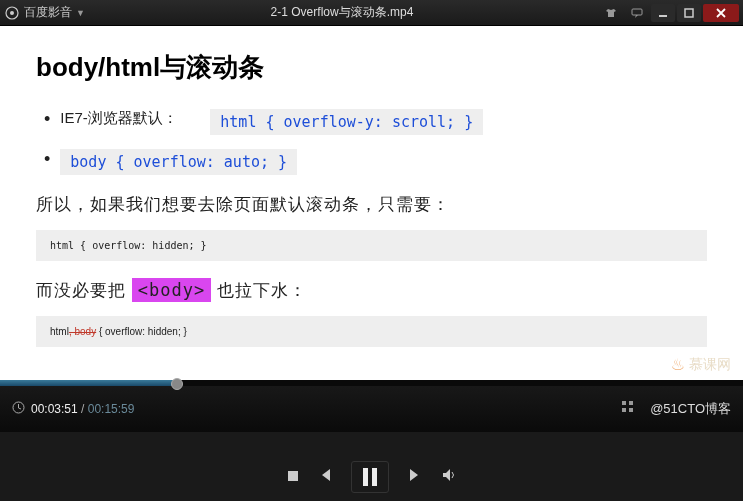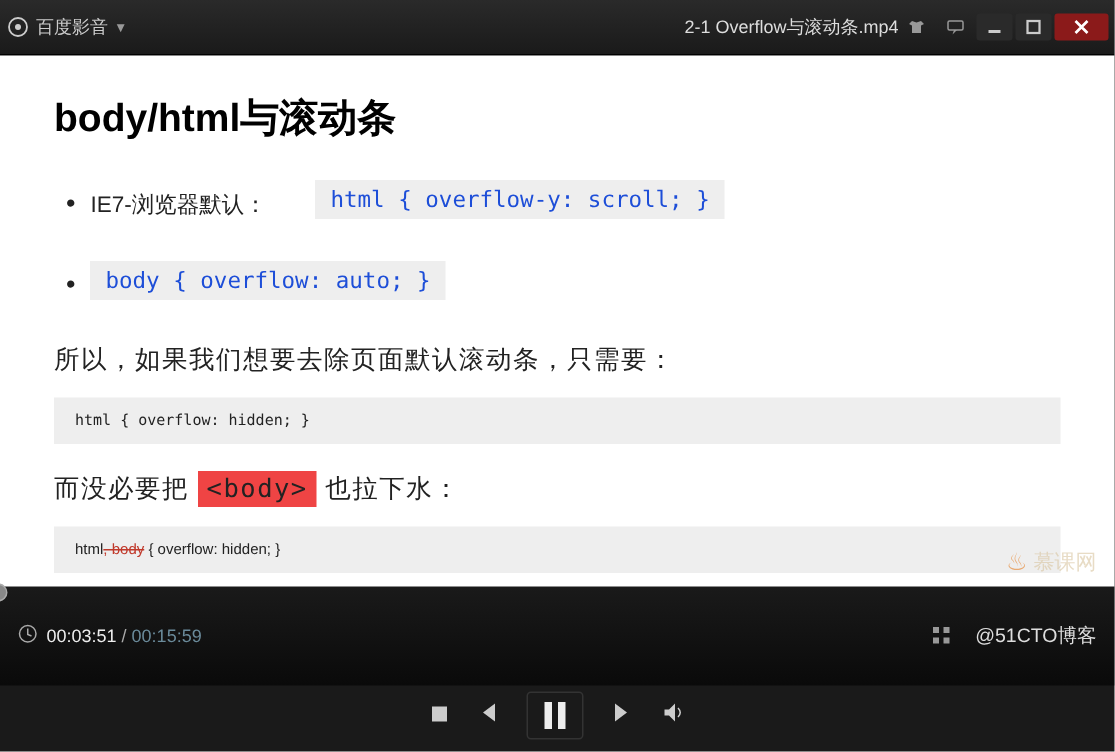"百度影音" .titlebar { height: 37px -> 26px }
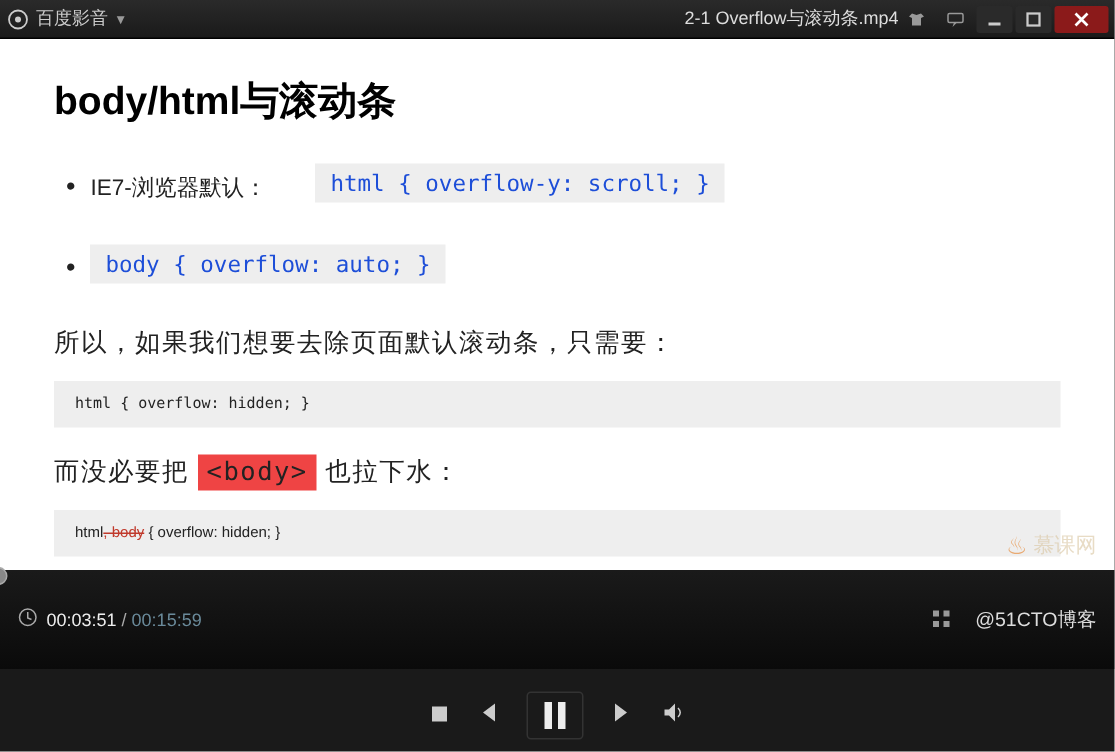"2-1 Overflow与滚动条.mp4" .title-center { text-align: right -> center }
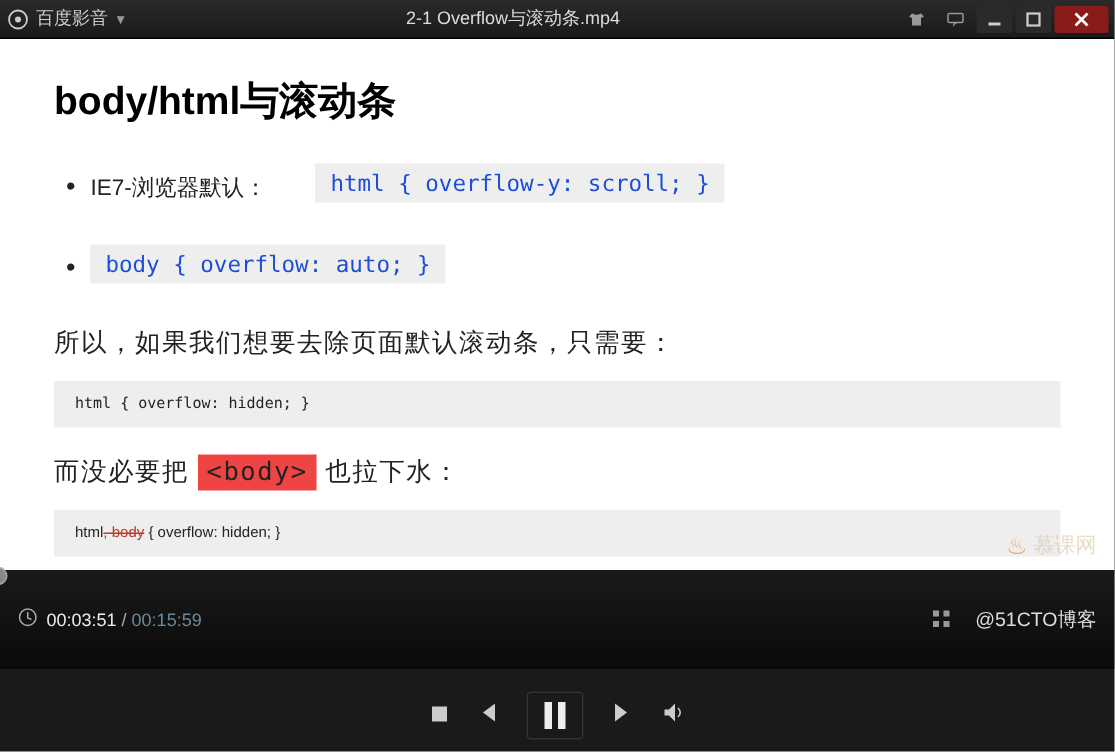"IE7-浏览器默认：" .bullet-list li { align-items: flex-end -> flex-start; margin-bottom: 28px -> 14px }
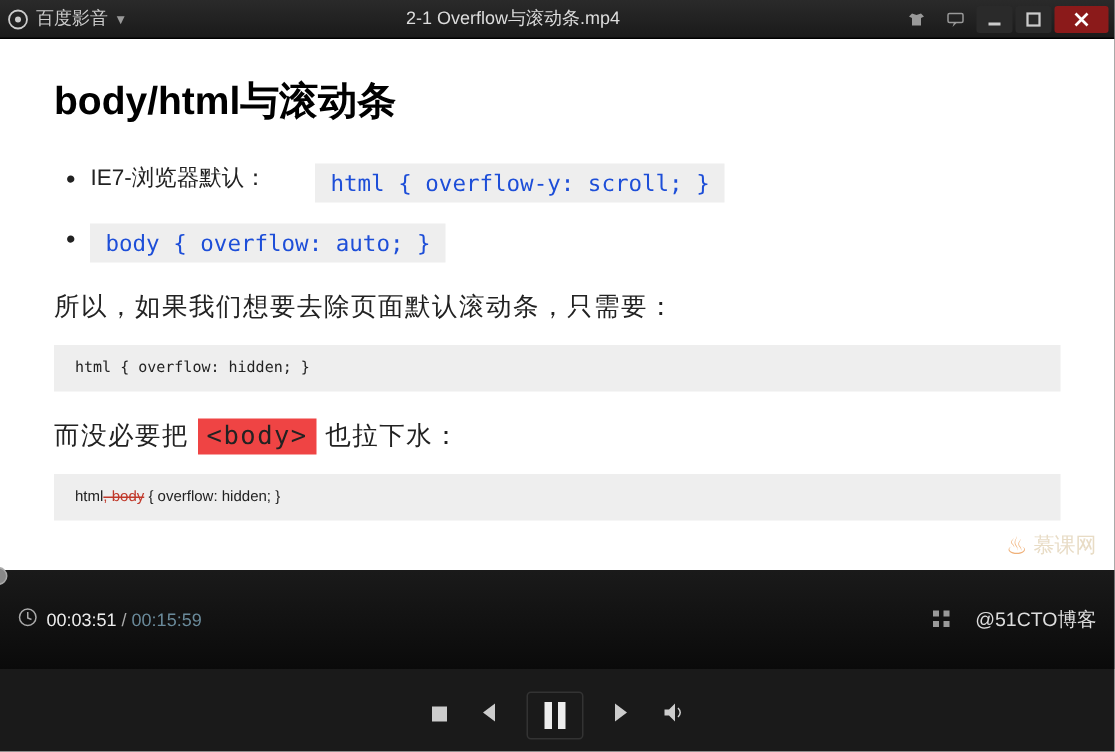"<body>" .body-tag { background: #ef4444 -> #d946ef }
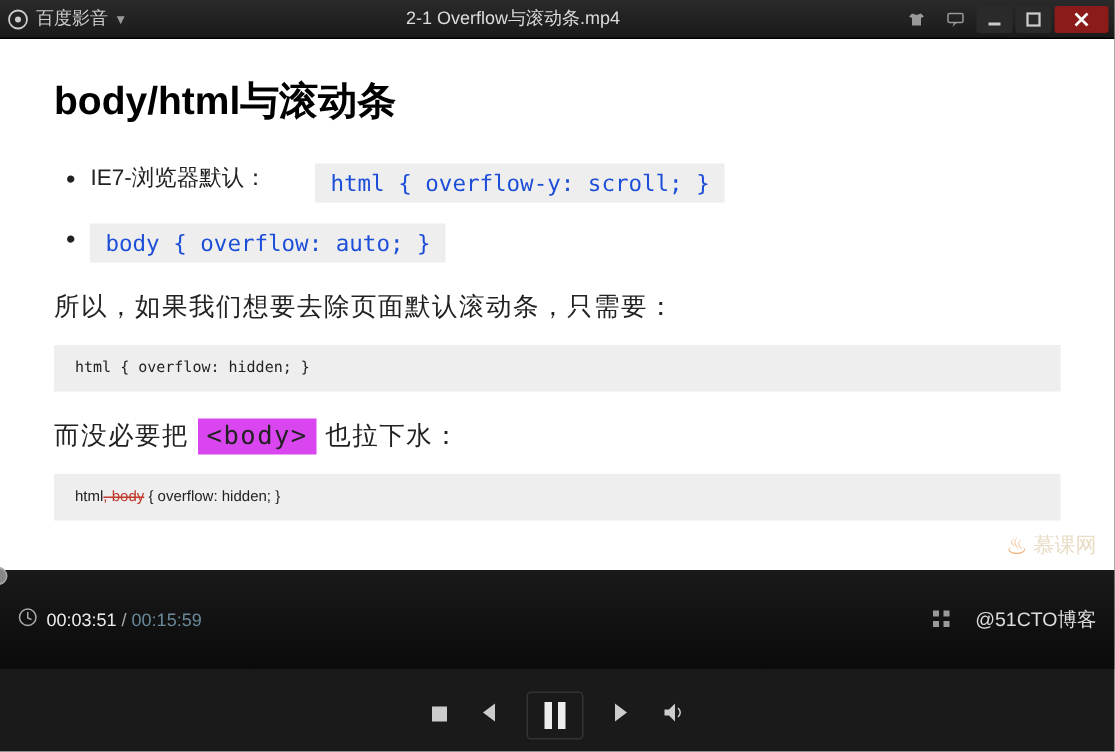"00:03:51" .controls { flex-direction: row -> column; height: 66px -> 52px }
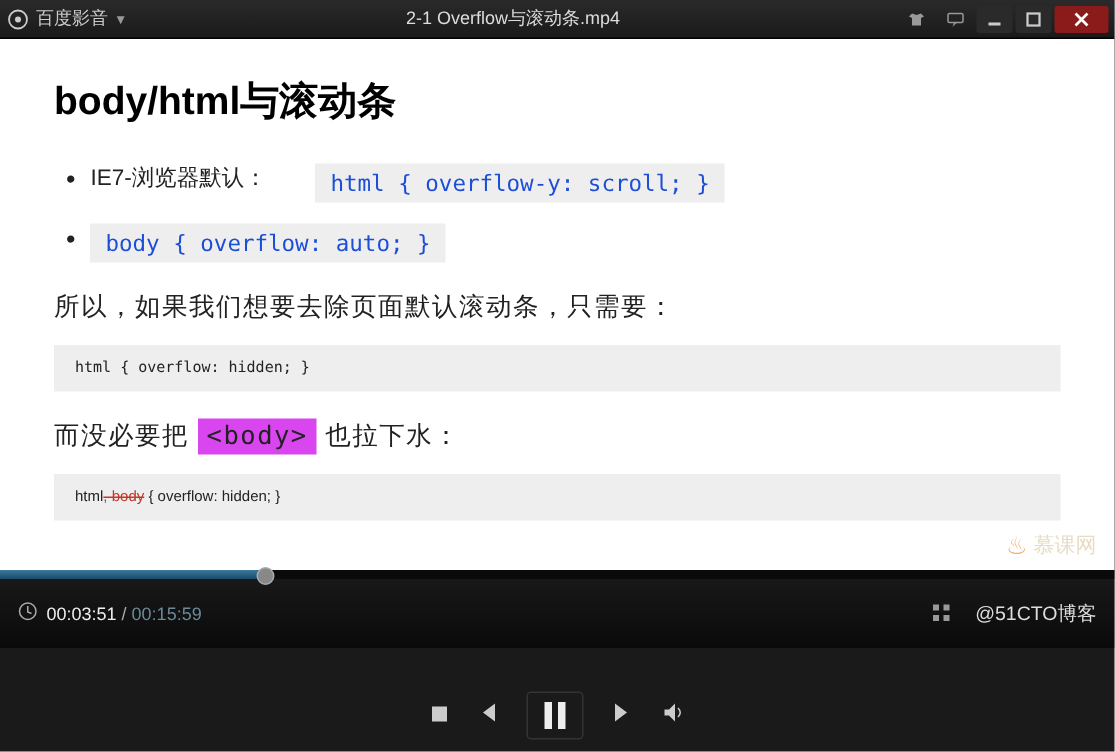"@51CTO博客" .ctrl-right { align-items: flex-end -> flex-start }
